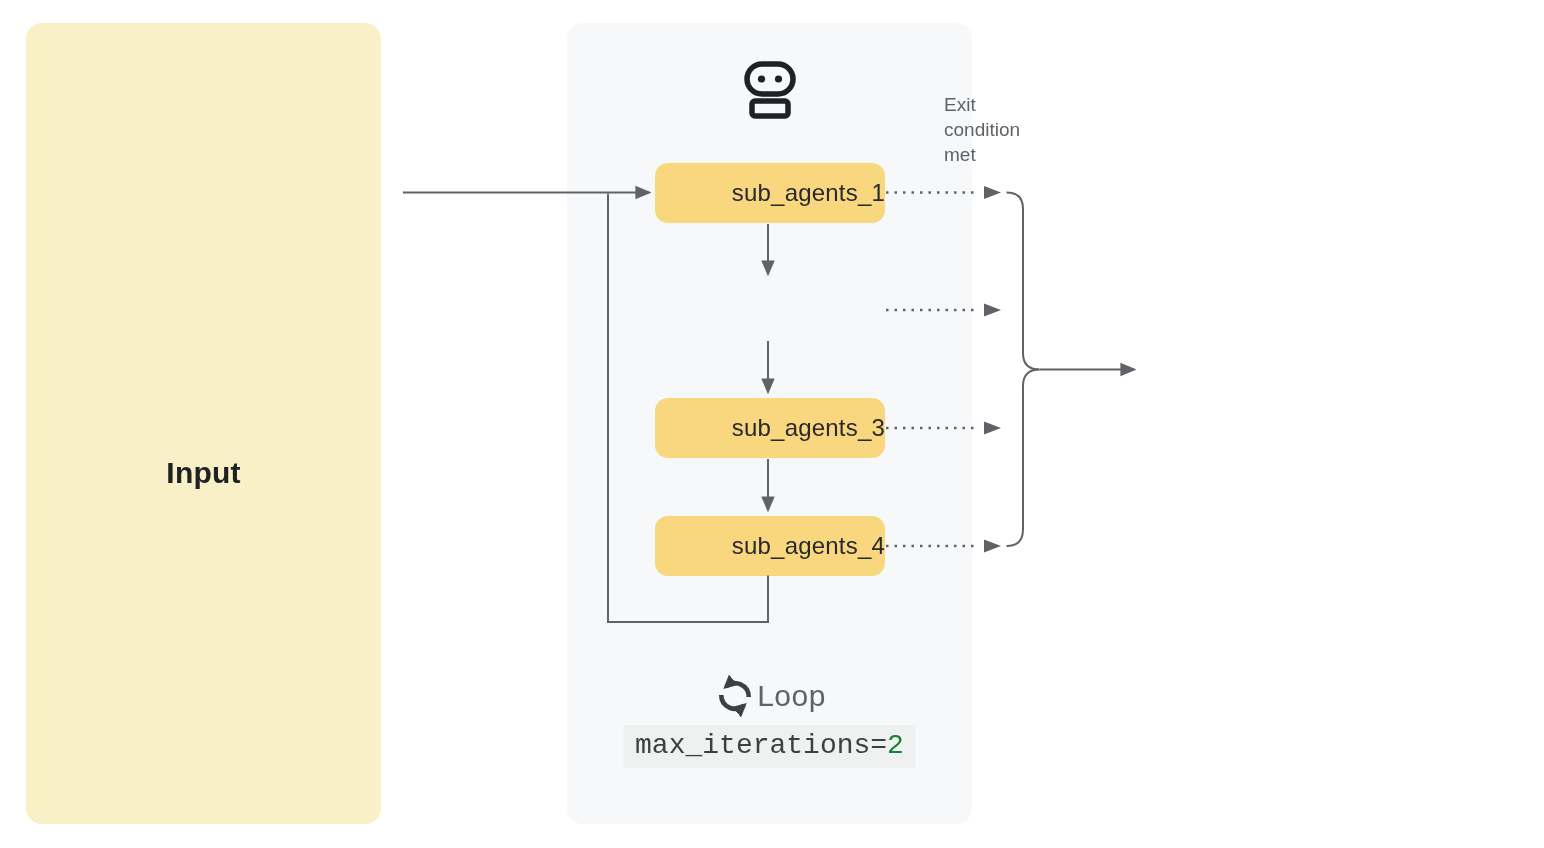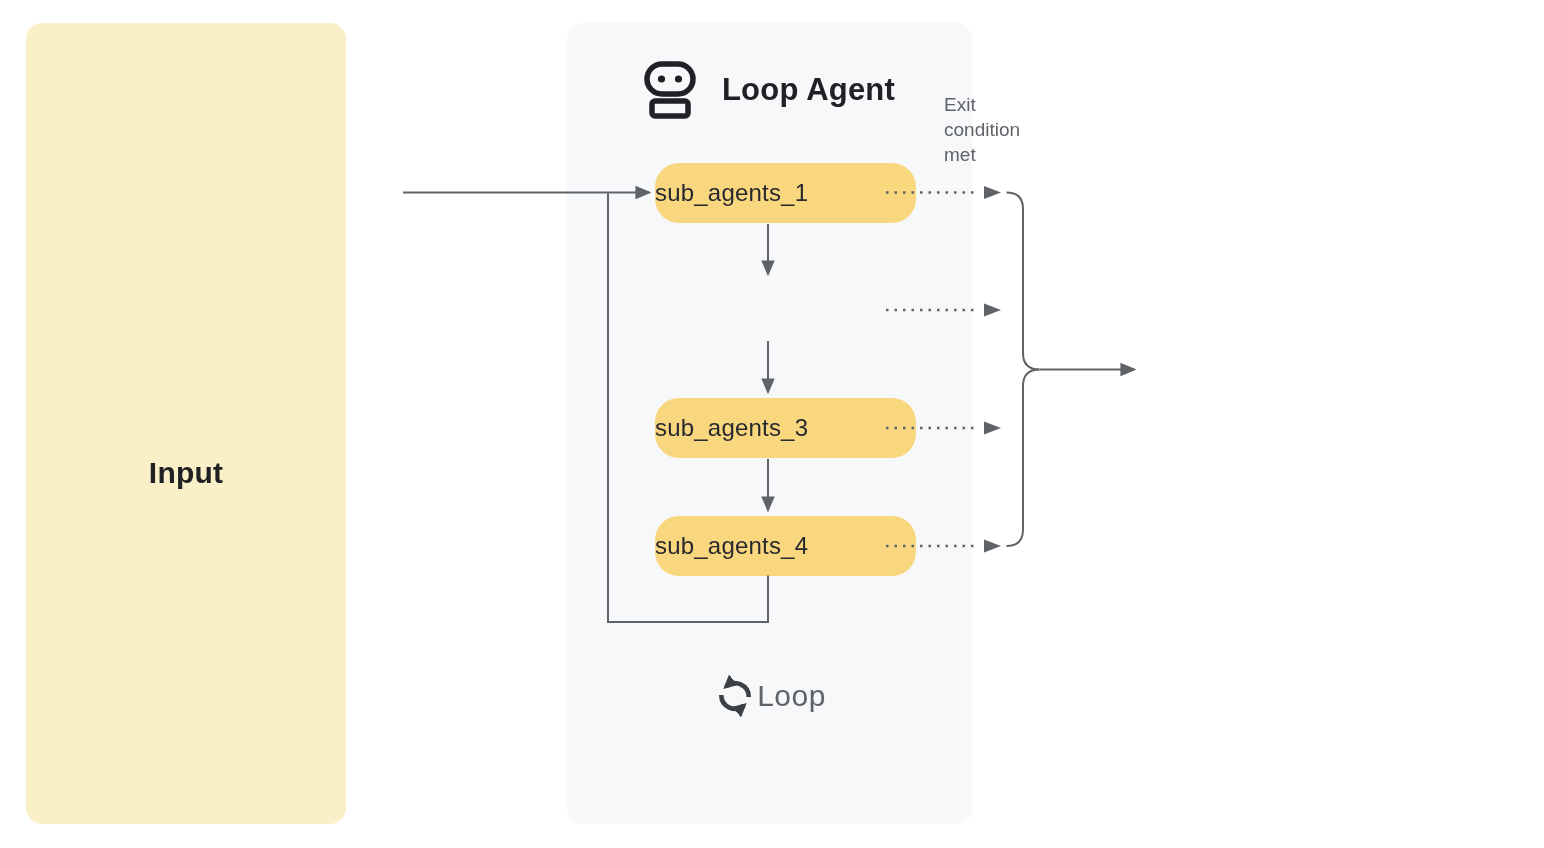"Loop Agent" span.panel-title { html: <span>Loop Agent</span> -> none }
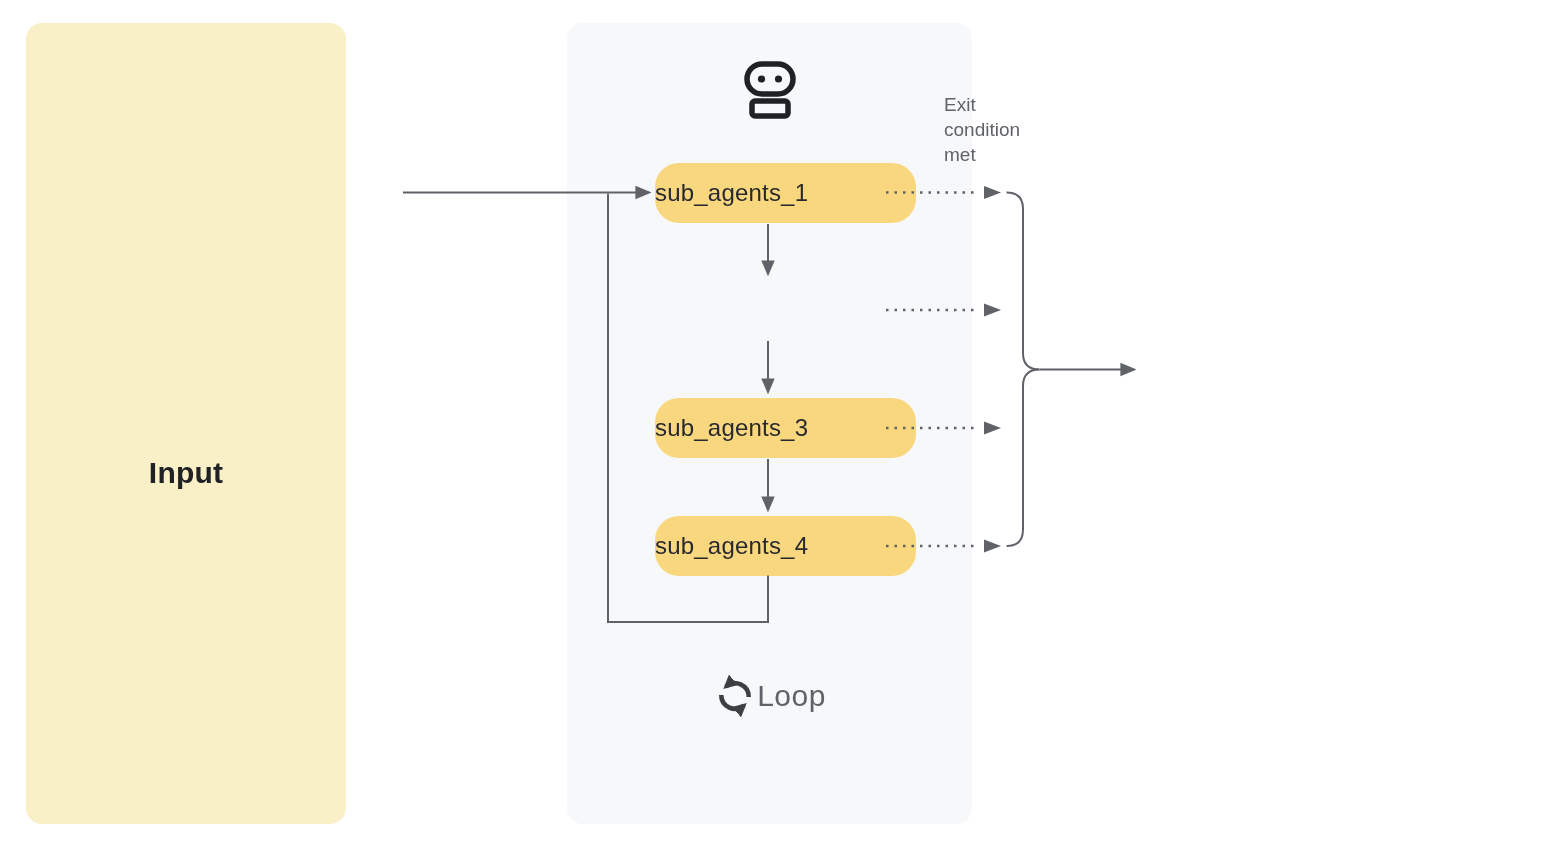"sub_agents_1" .agent-box { border-radius: 24px -> 13px; justify-content: flex-start -> flex-end; width: 261px -> 230px }
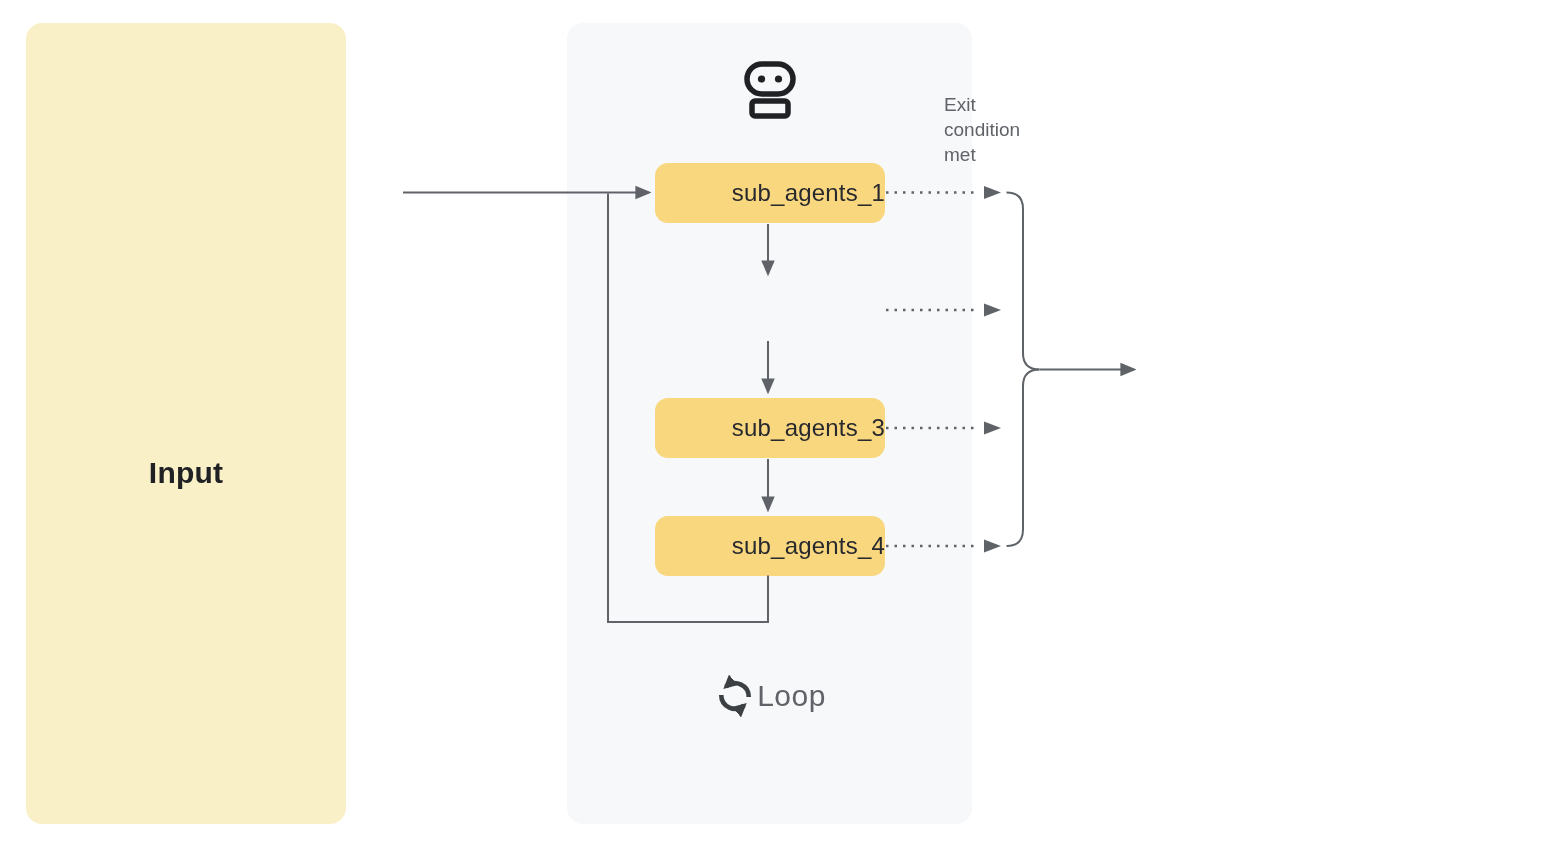"Input" .io-box { width: 320px -> 355px }
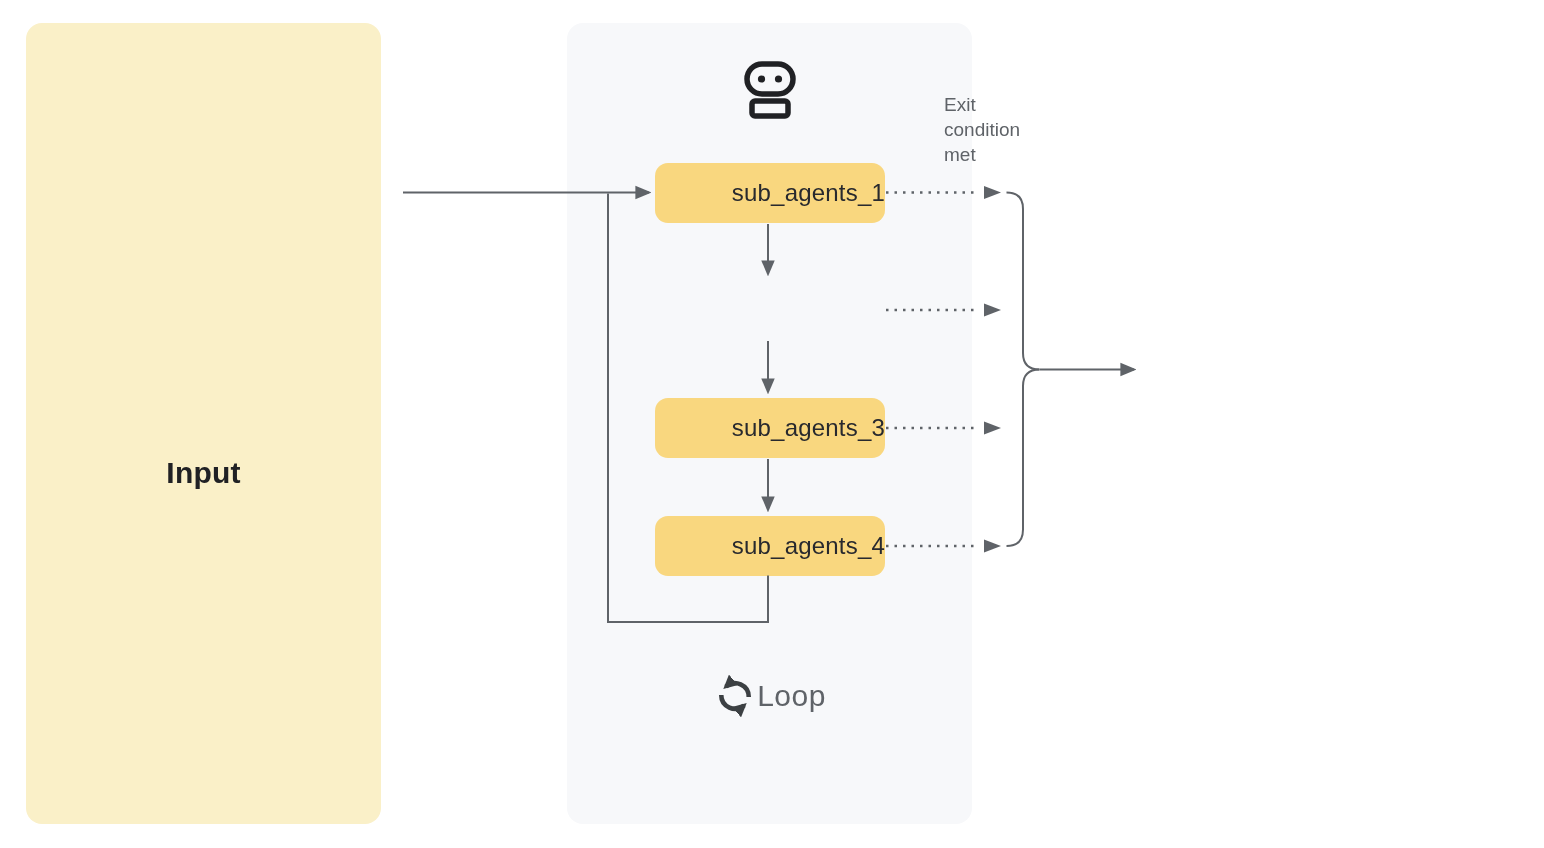"max_iterations=2" div.code { html: none -> <div><span>max_iterations=</span><span>2</span></div> }
